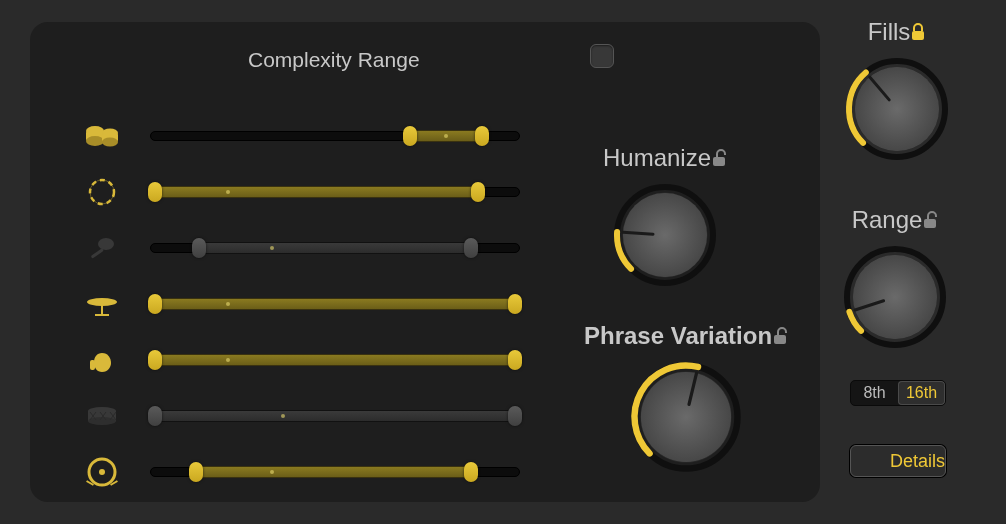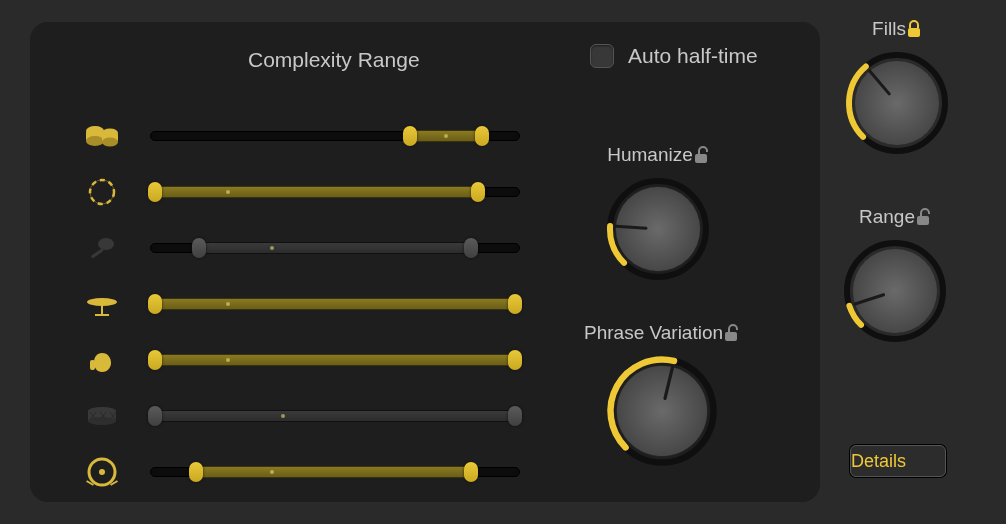"Fills" .knob-label { font-size: 19px -> 24px }
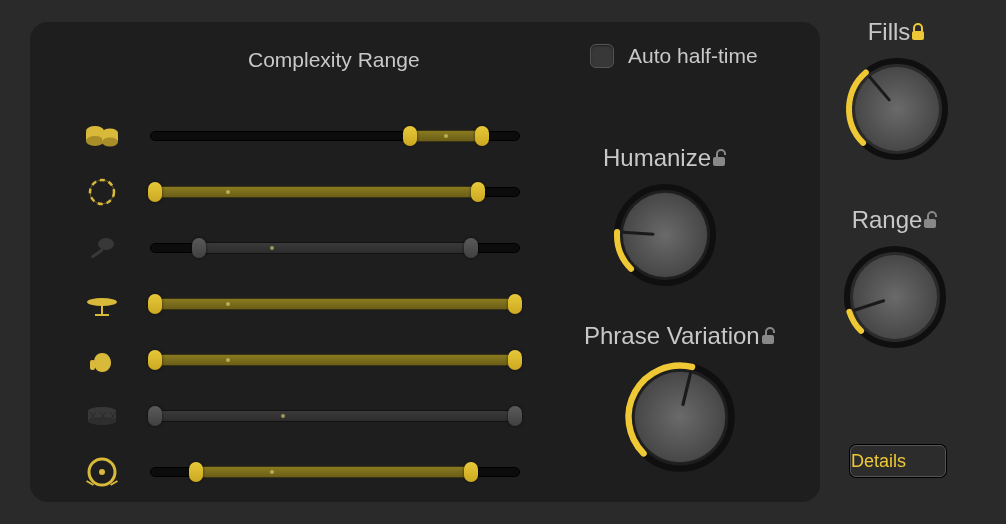"Auto half-time" span.auto-half-label { html: <span>Auto half-time</span> -> none }
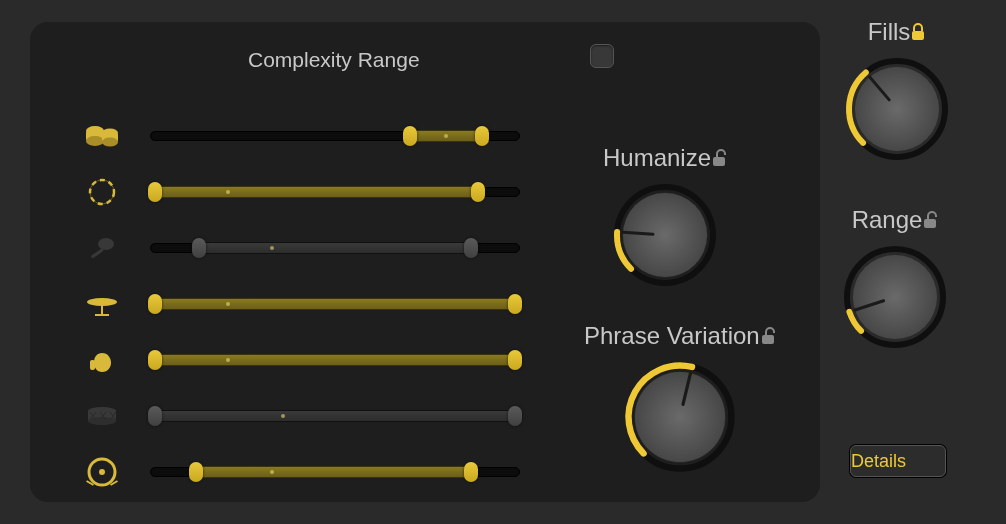"Phrase Variation" div.knob-group { font-weight: none -> bold }
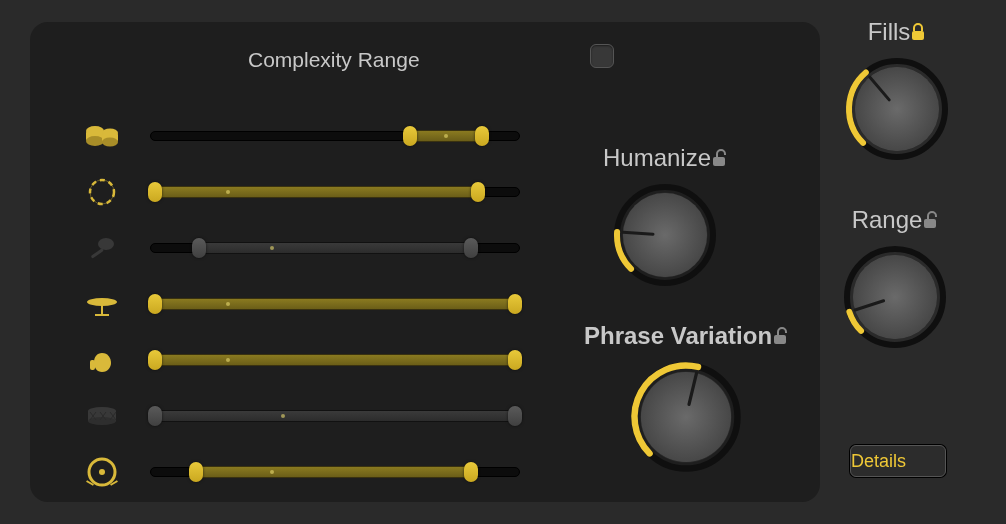"8th" div.swing-toggle { html: none -> <div> <div>8th</div> <div>16th</div> </div> }
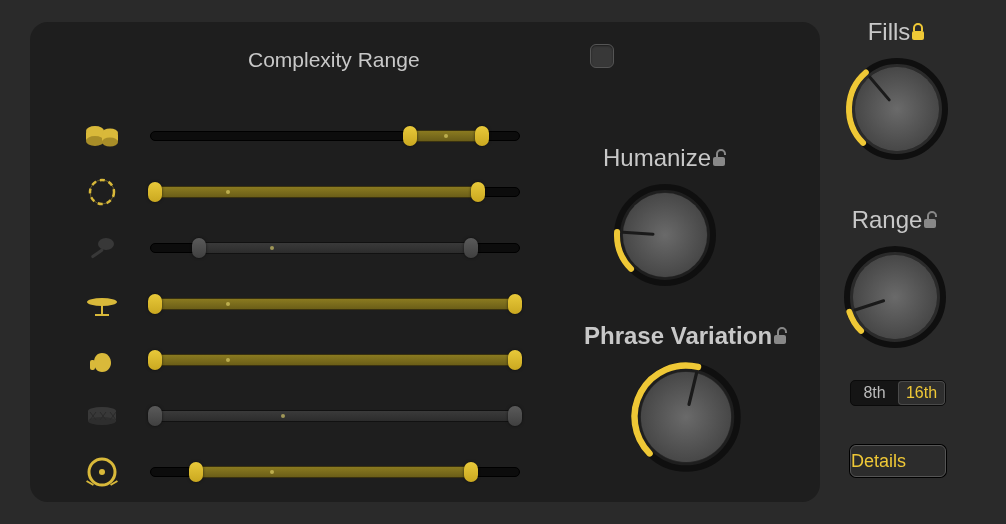"Details" .details-btn { justify-content: flex-start -> flex-end }
